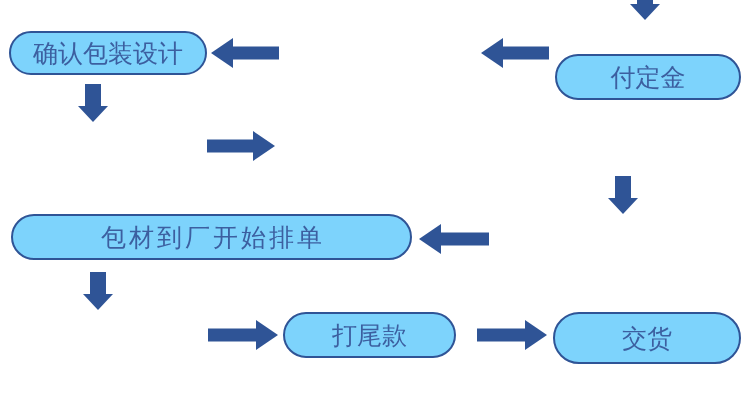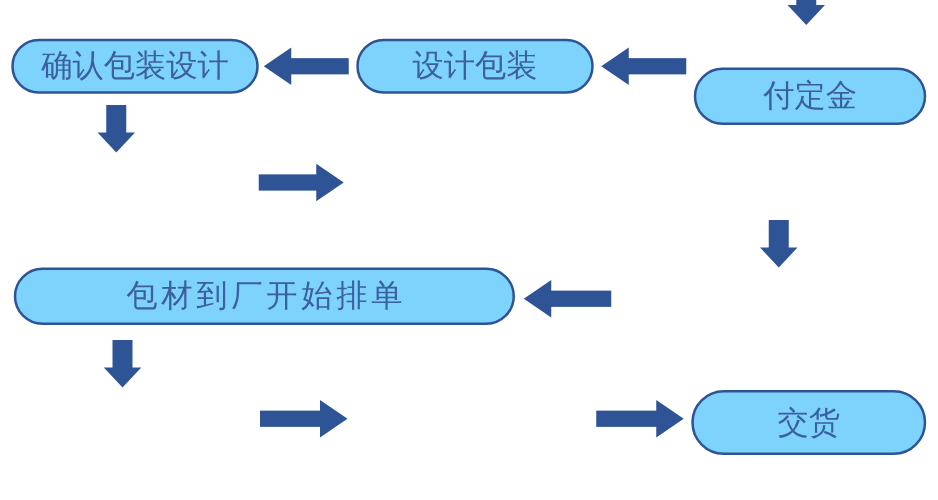"设计包装" div.node { html: <div> <span>设计包装</span> </div> -> none }
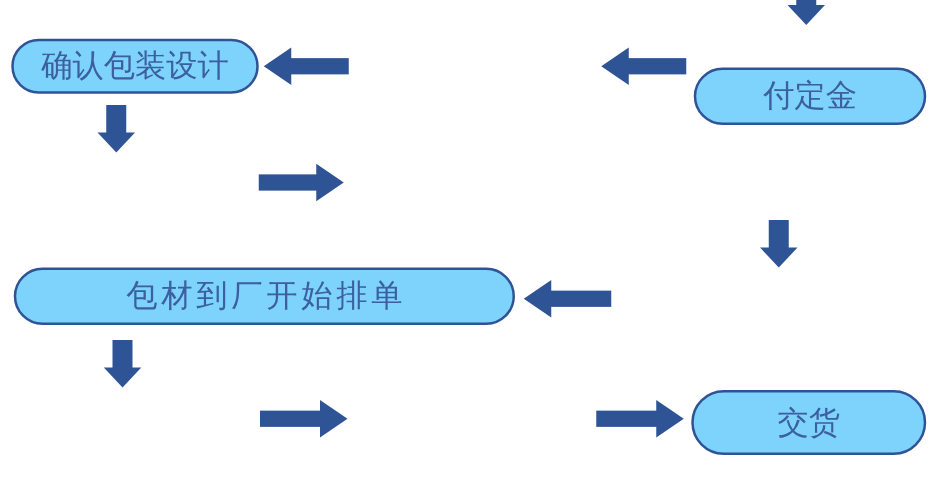"打尾款" div.node { html: none -> <div> <span>打尾款</span> </div> }
